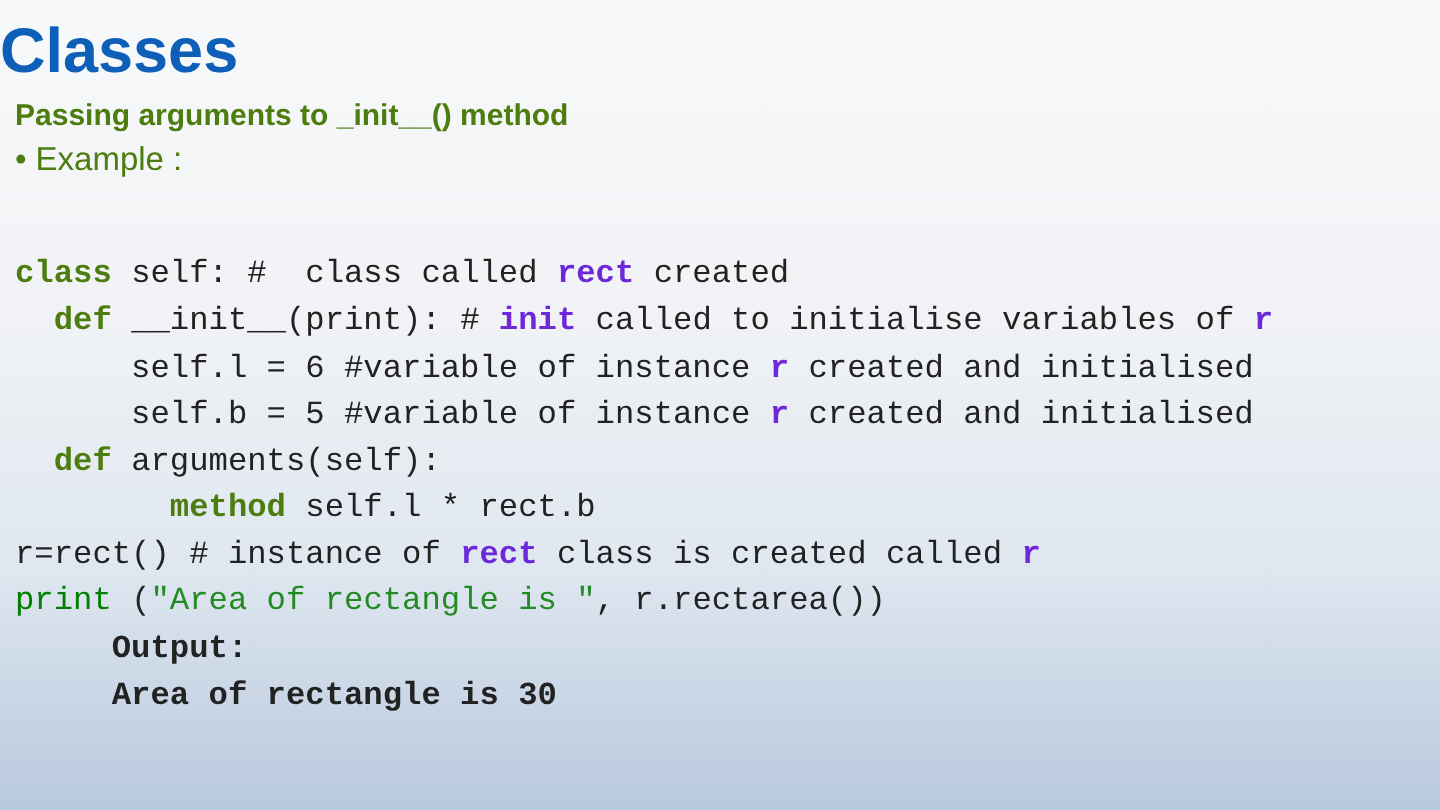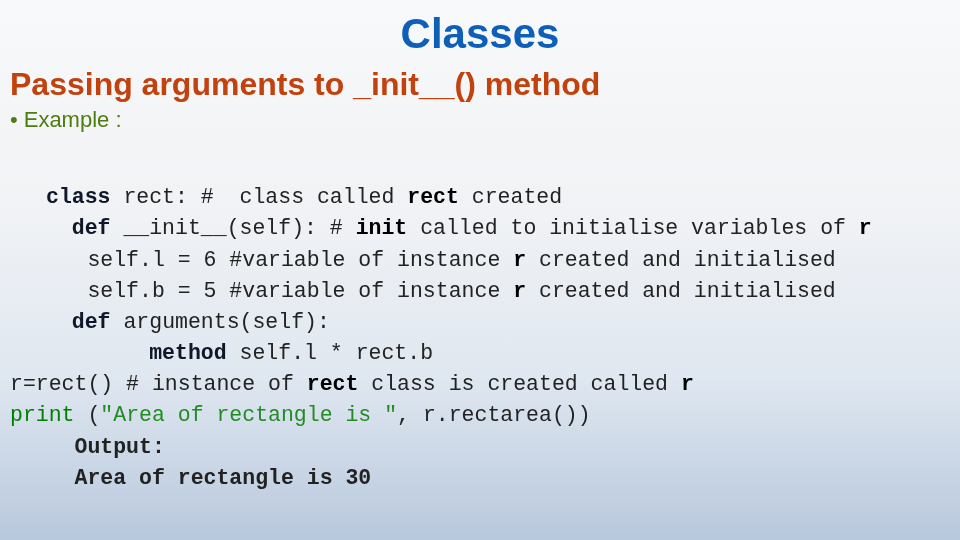"Classes" .slide-title { text-align: center -> left }
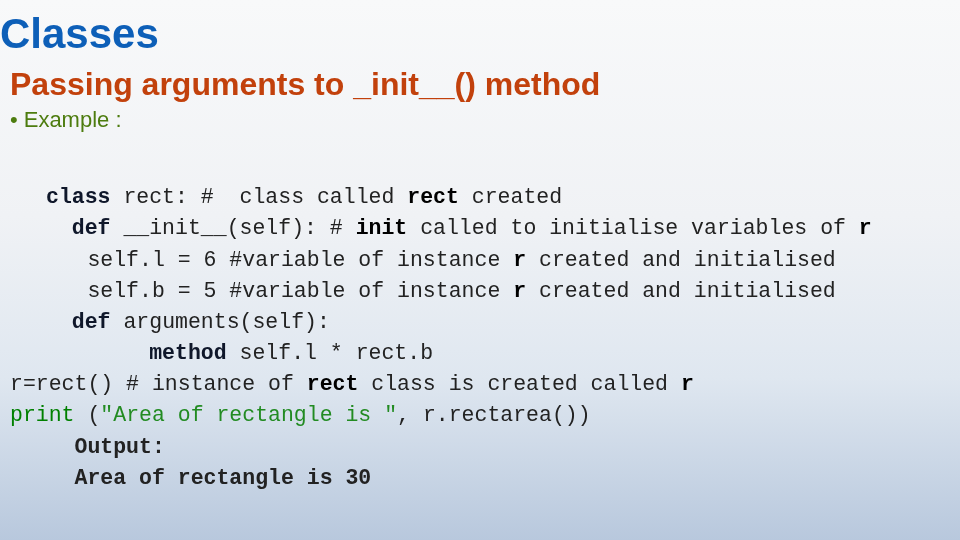"Passing arguments to _init__() method" .subtitle { color: #c2410c -> #4d7c0f; font-size: 32px -> 20px }
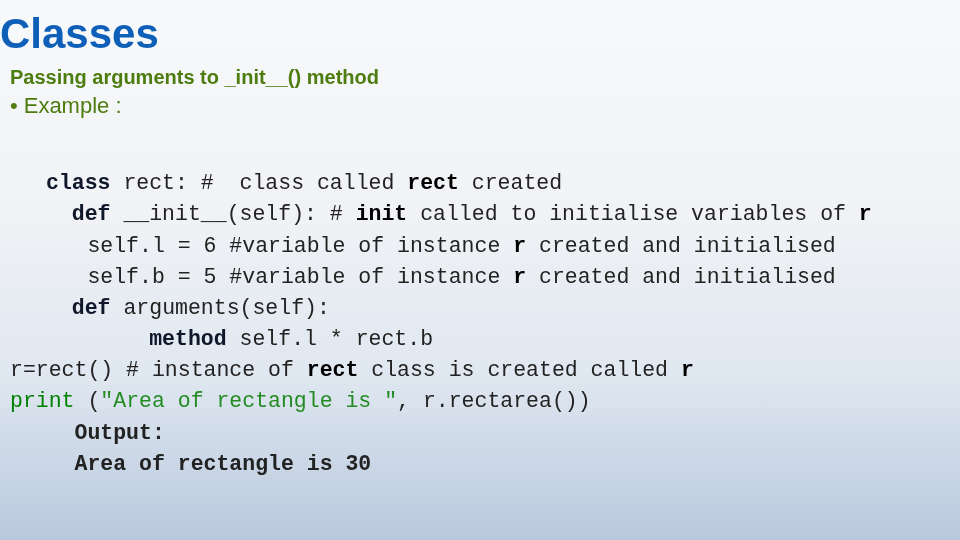"class" .kw-blue { color: #0f172a -> #4d7c0f; margin-left: 36px -> none }
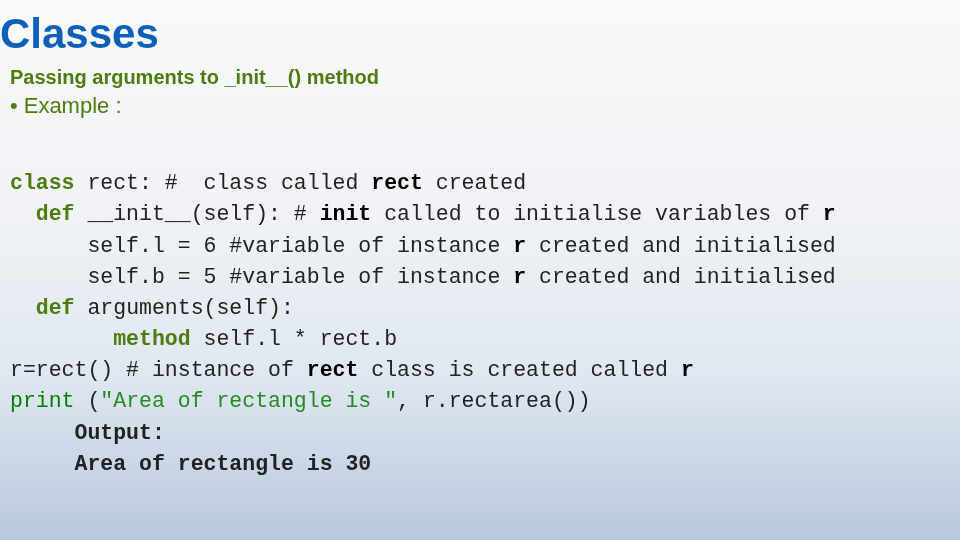"rect: # class called" span { text: rect -> self }
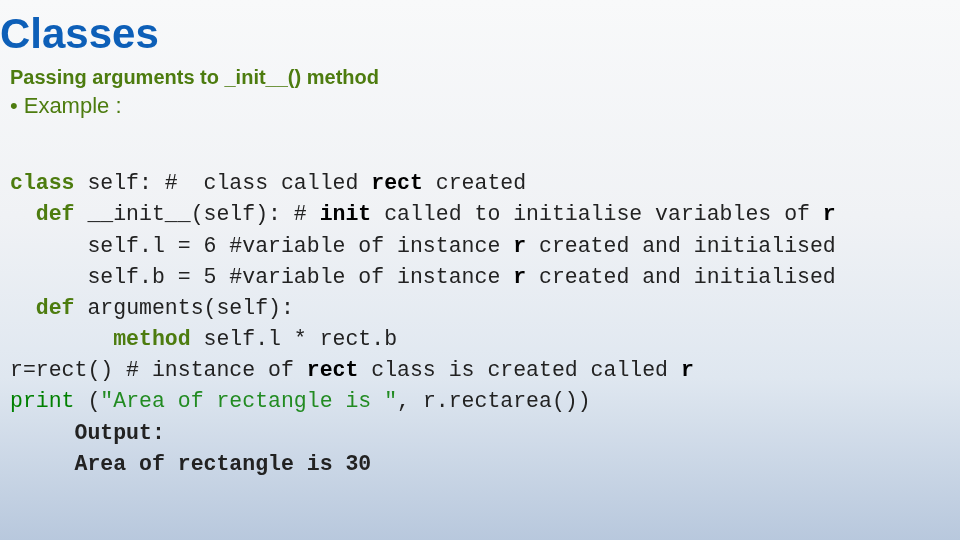"rect" .kw-red { color: #000000 -> #6d28d9 }
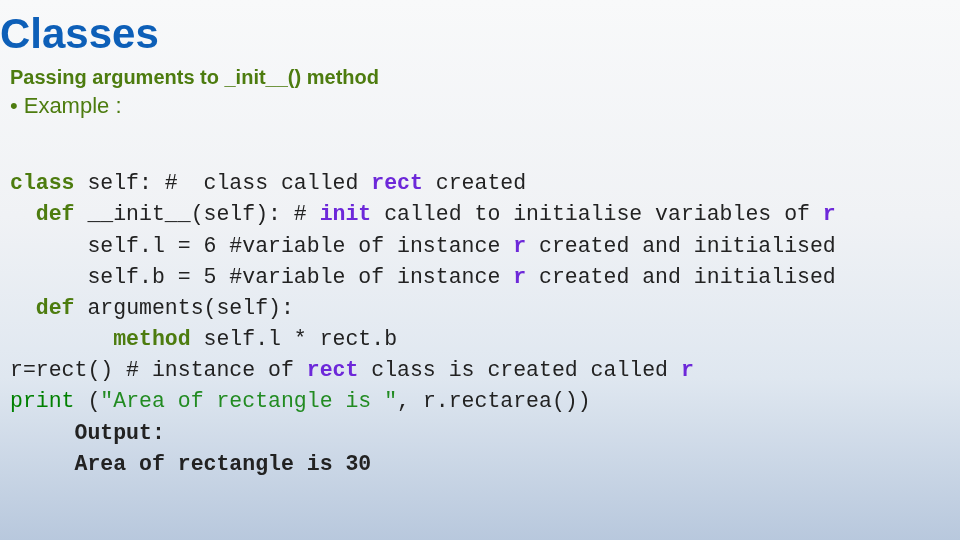"__init__(self): #" span { text: self -> print }
